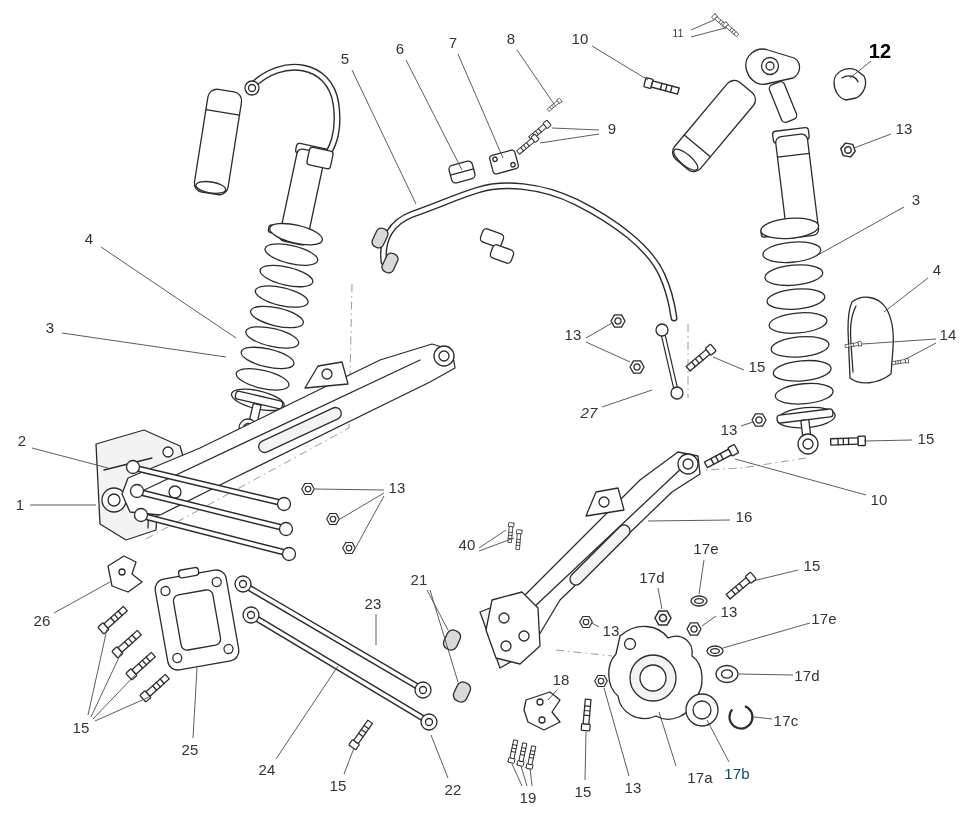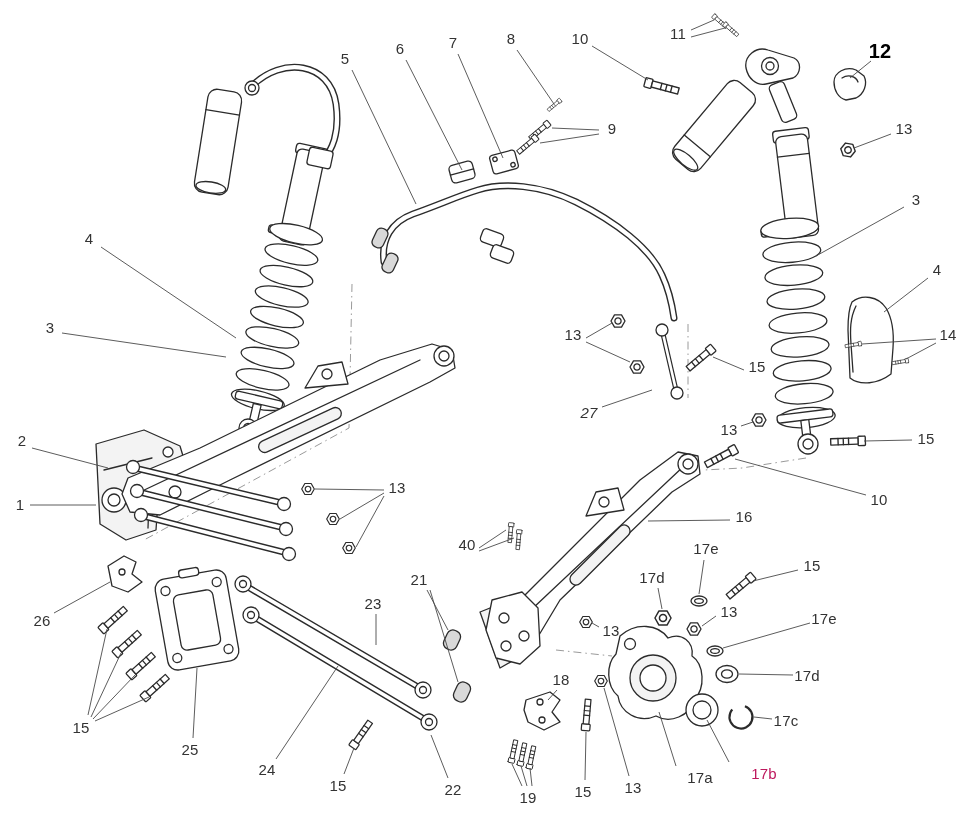"11" div.callout { font-size: 15px -> 10px }
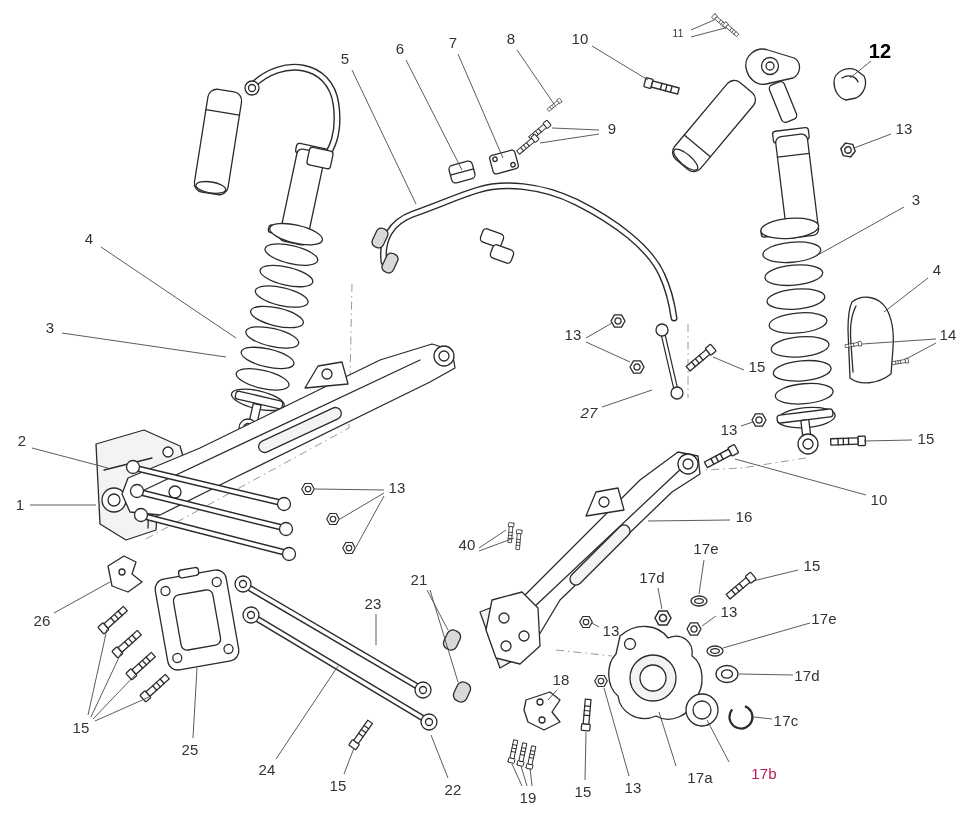"17b" div.callout { color: #be185d -> #0c4a6e; left: 764px -> 737px }
